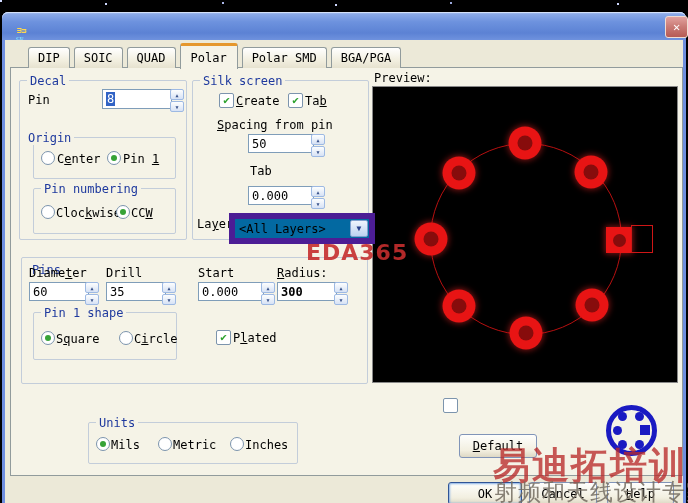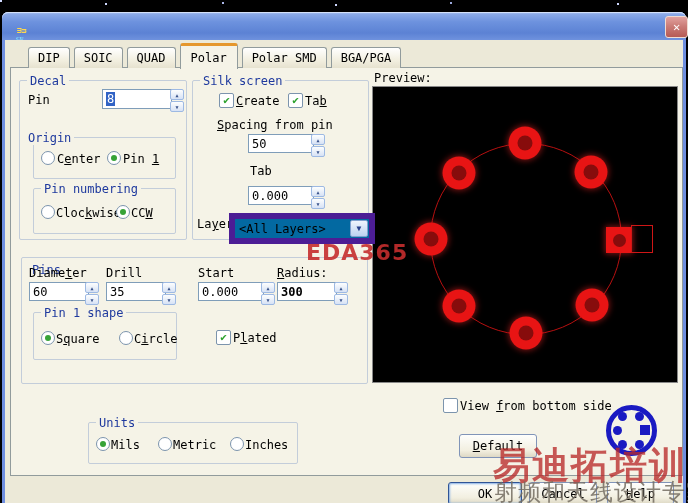"View from bottom side" div.lbl { html: <div>View <u>f</u>rom bottom side</div> -> none }
